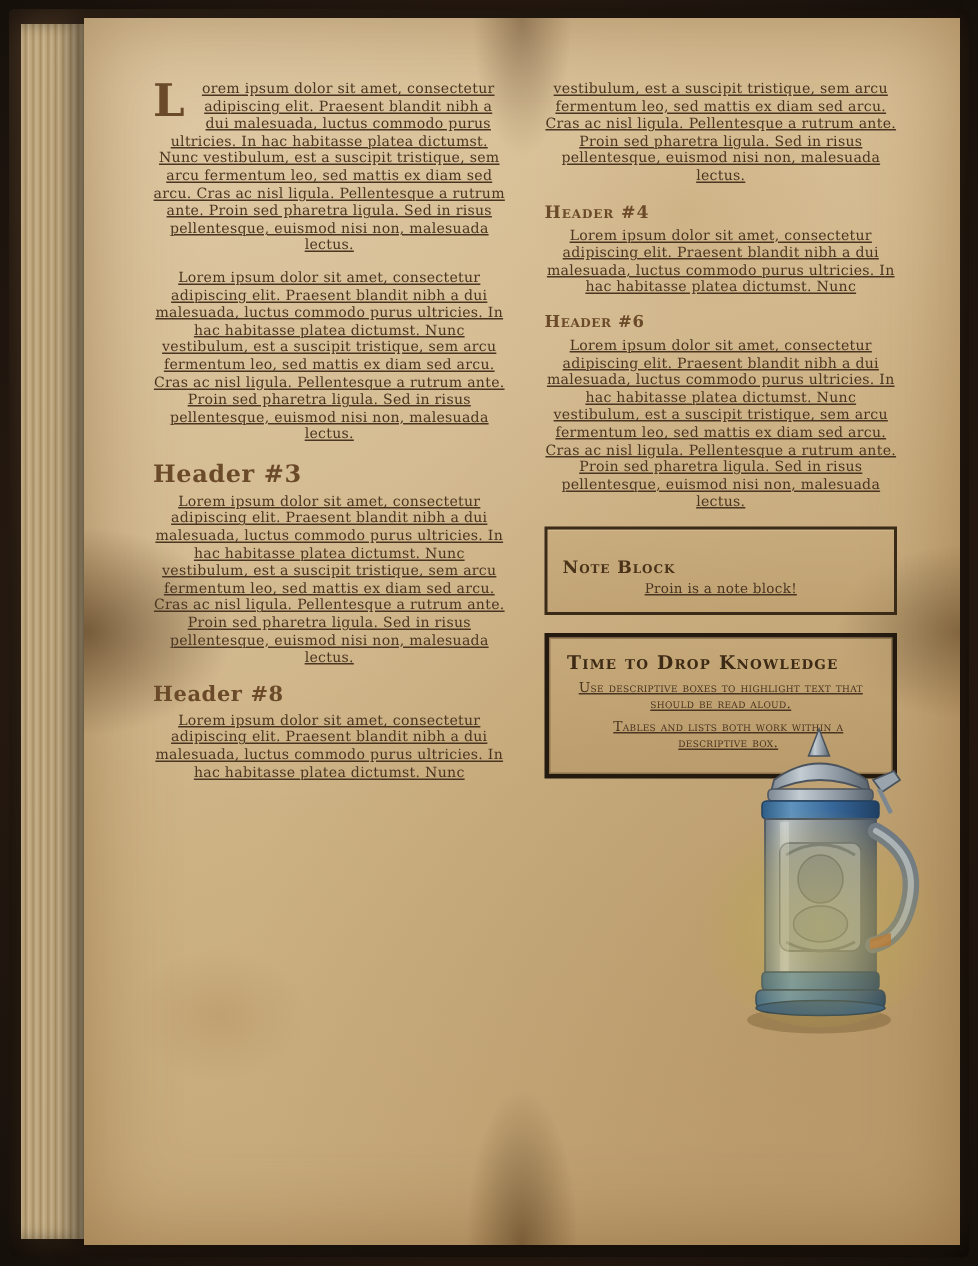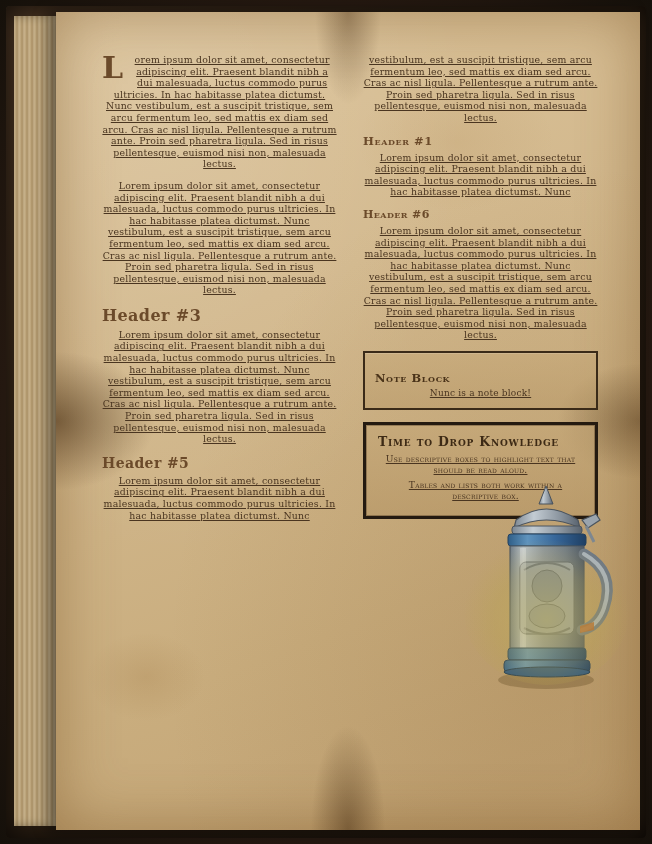"Header #1" h5 { text: 1 -> 4 }
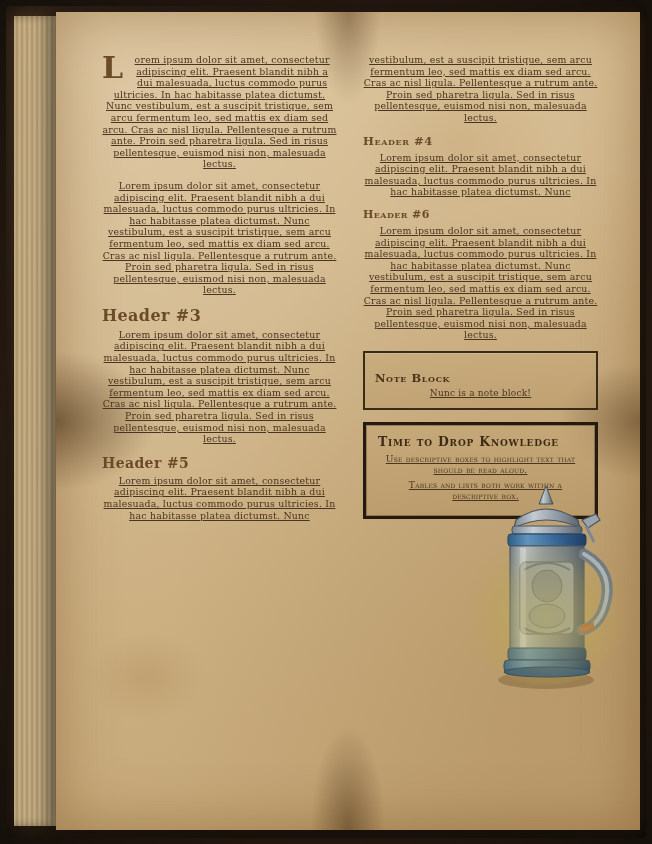"Nunc is a note block!" p { text: Nunc -> Proin }
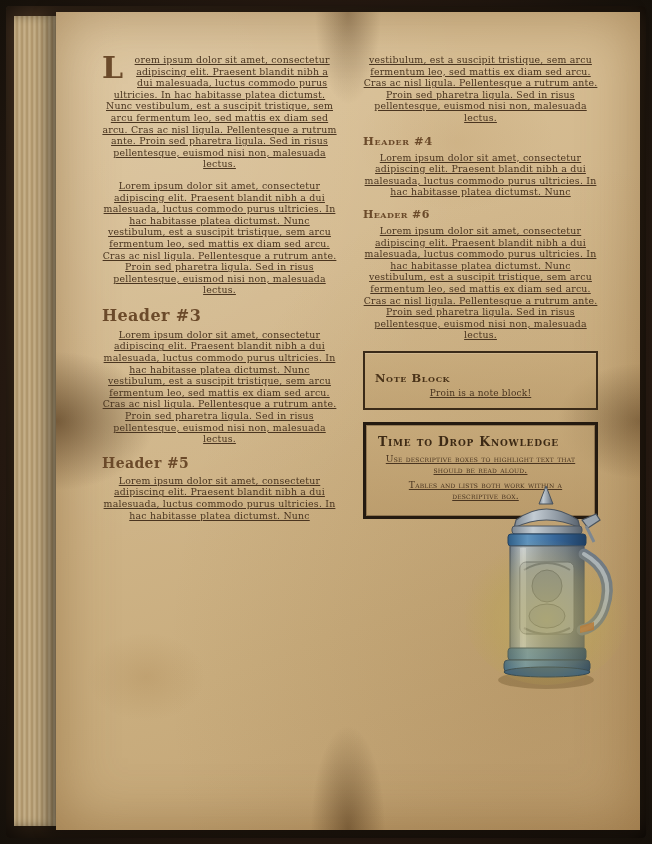"Header #5" h4 { text: 5 -> 8 }
